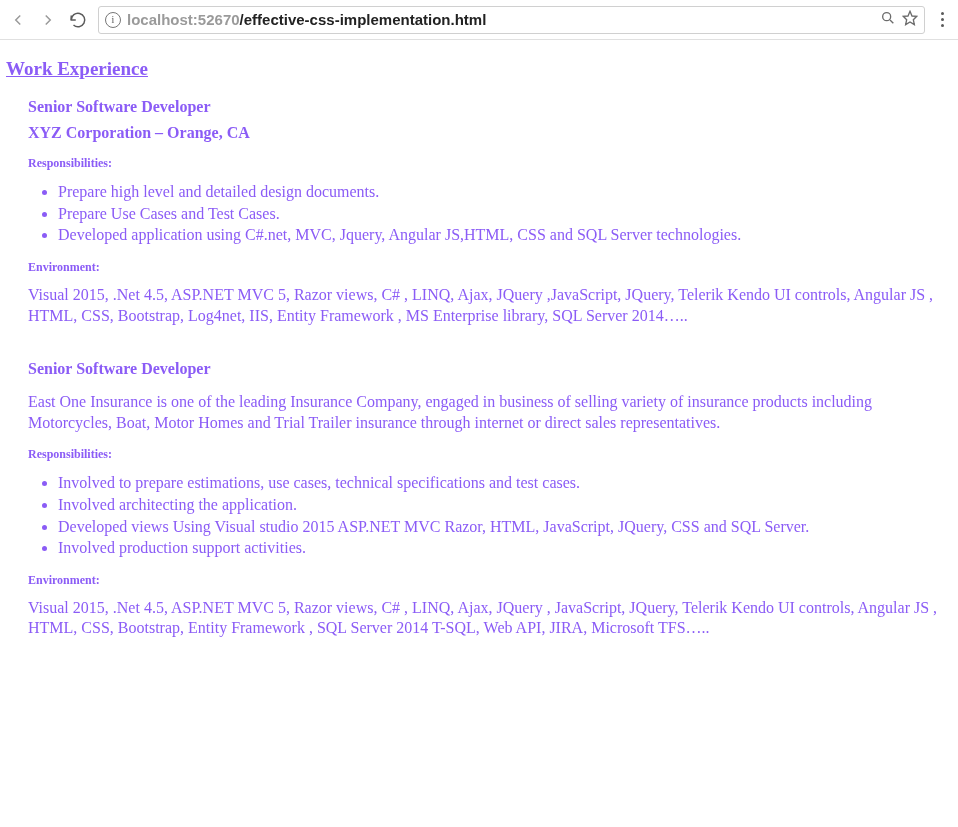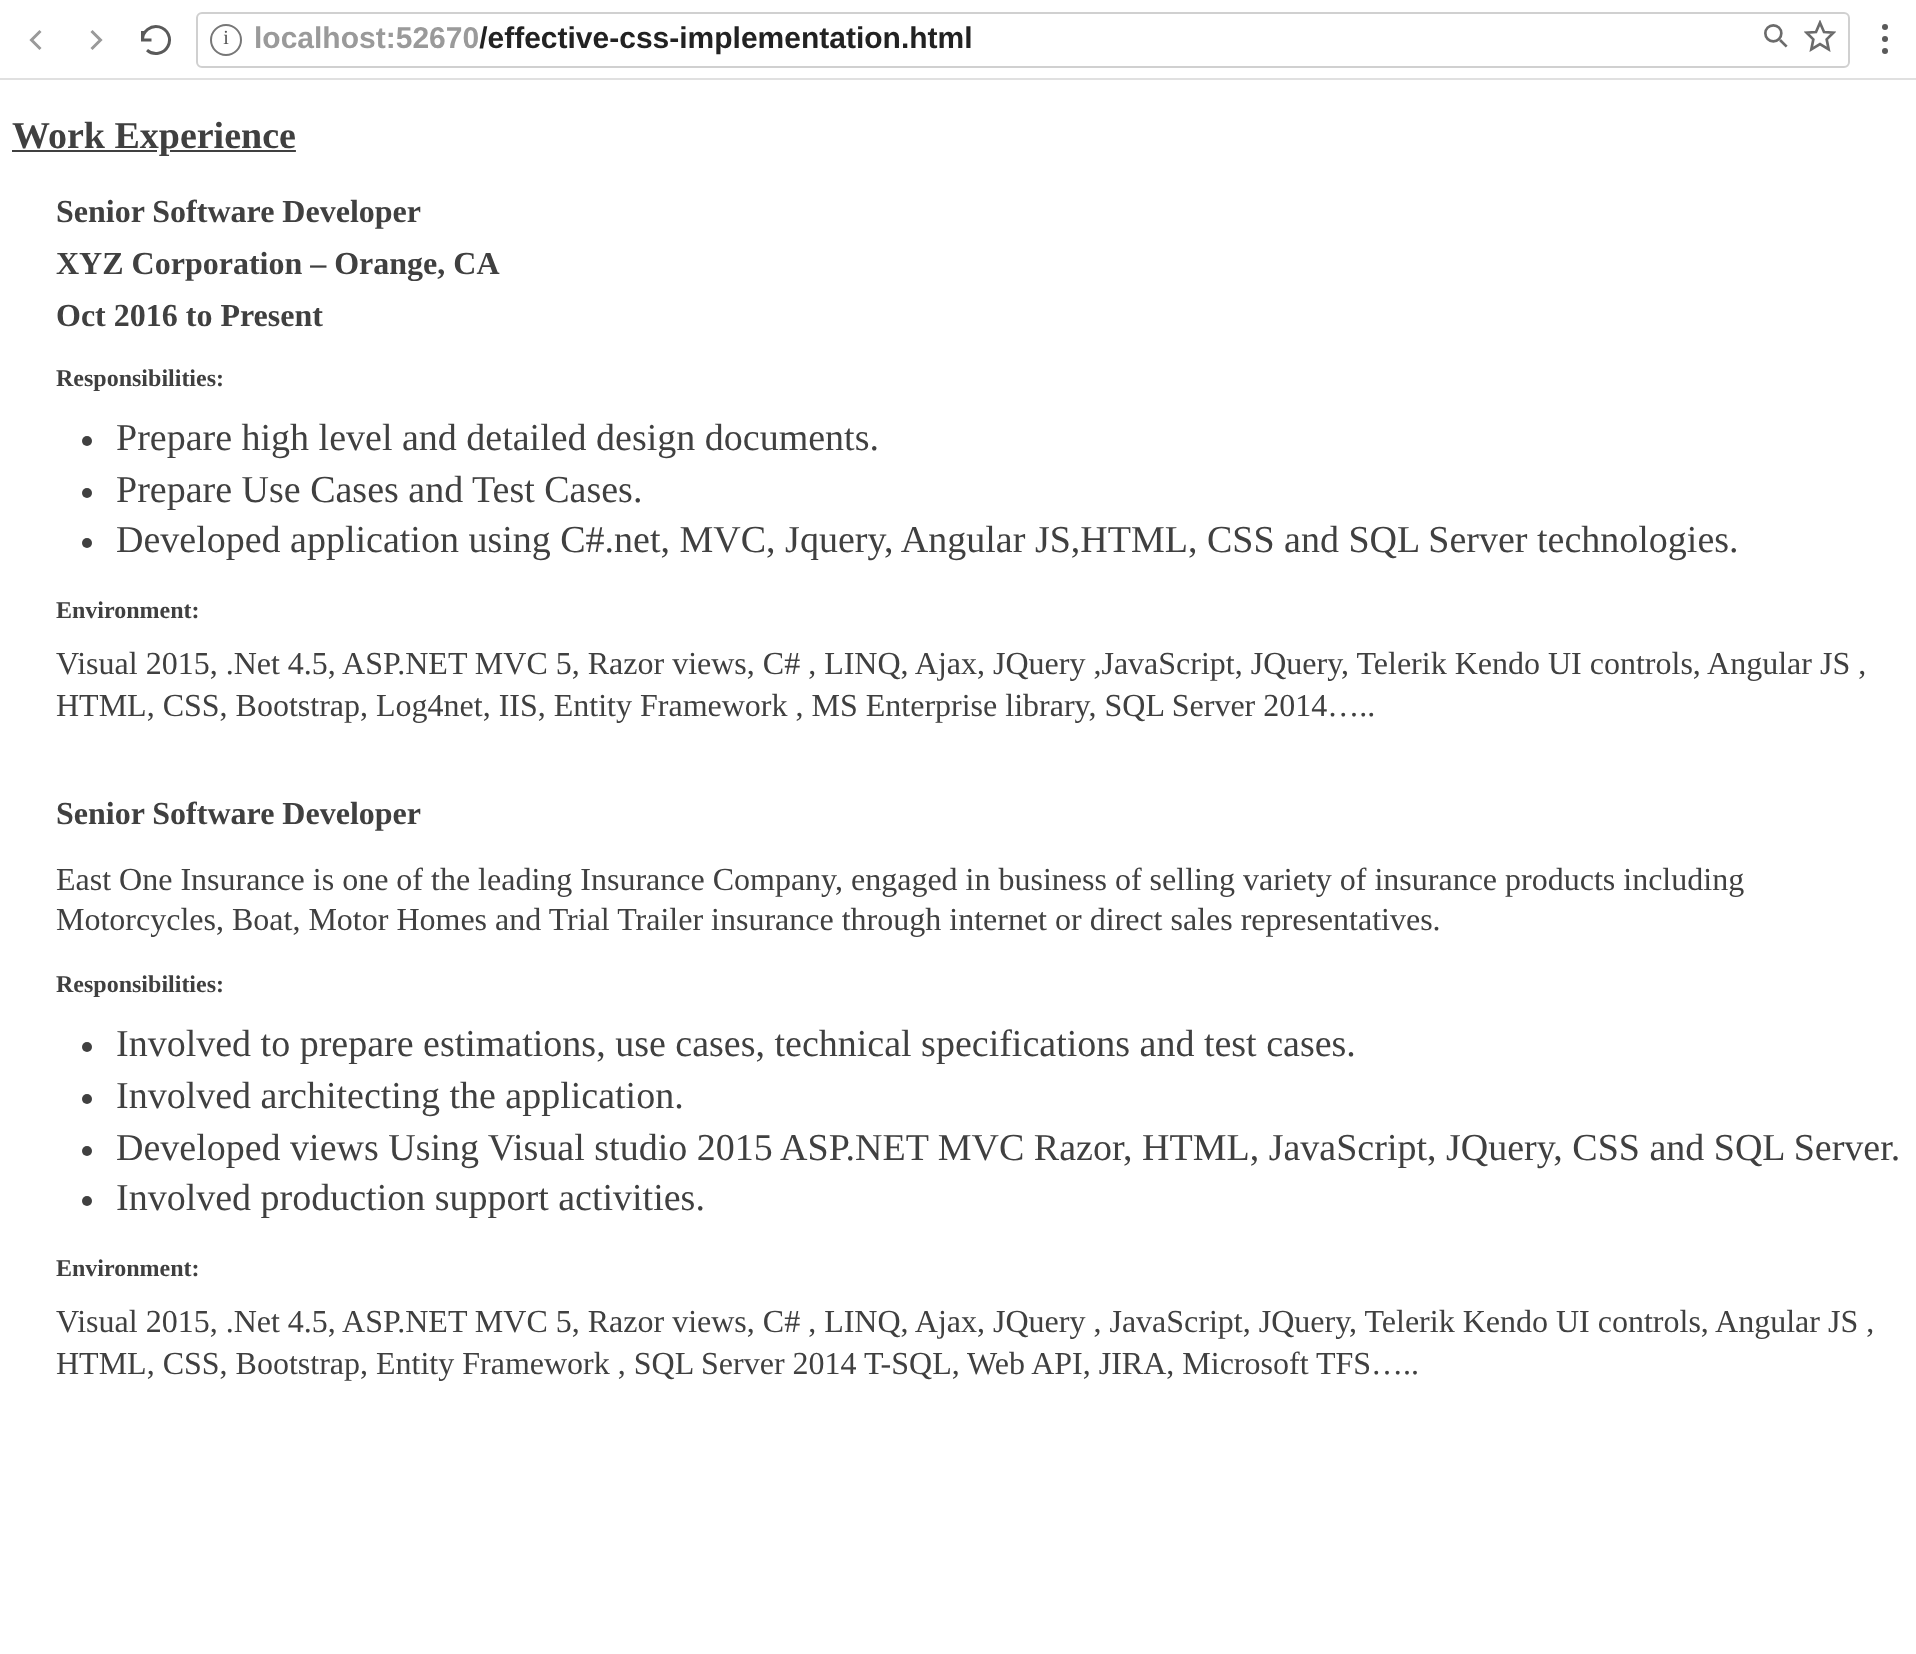"Work Experience" .page { color: #404040 -> #8b5cf6 }
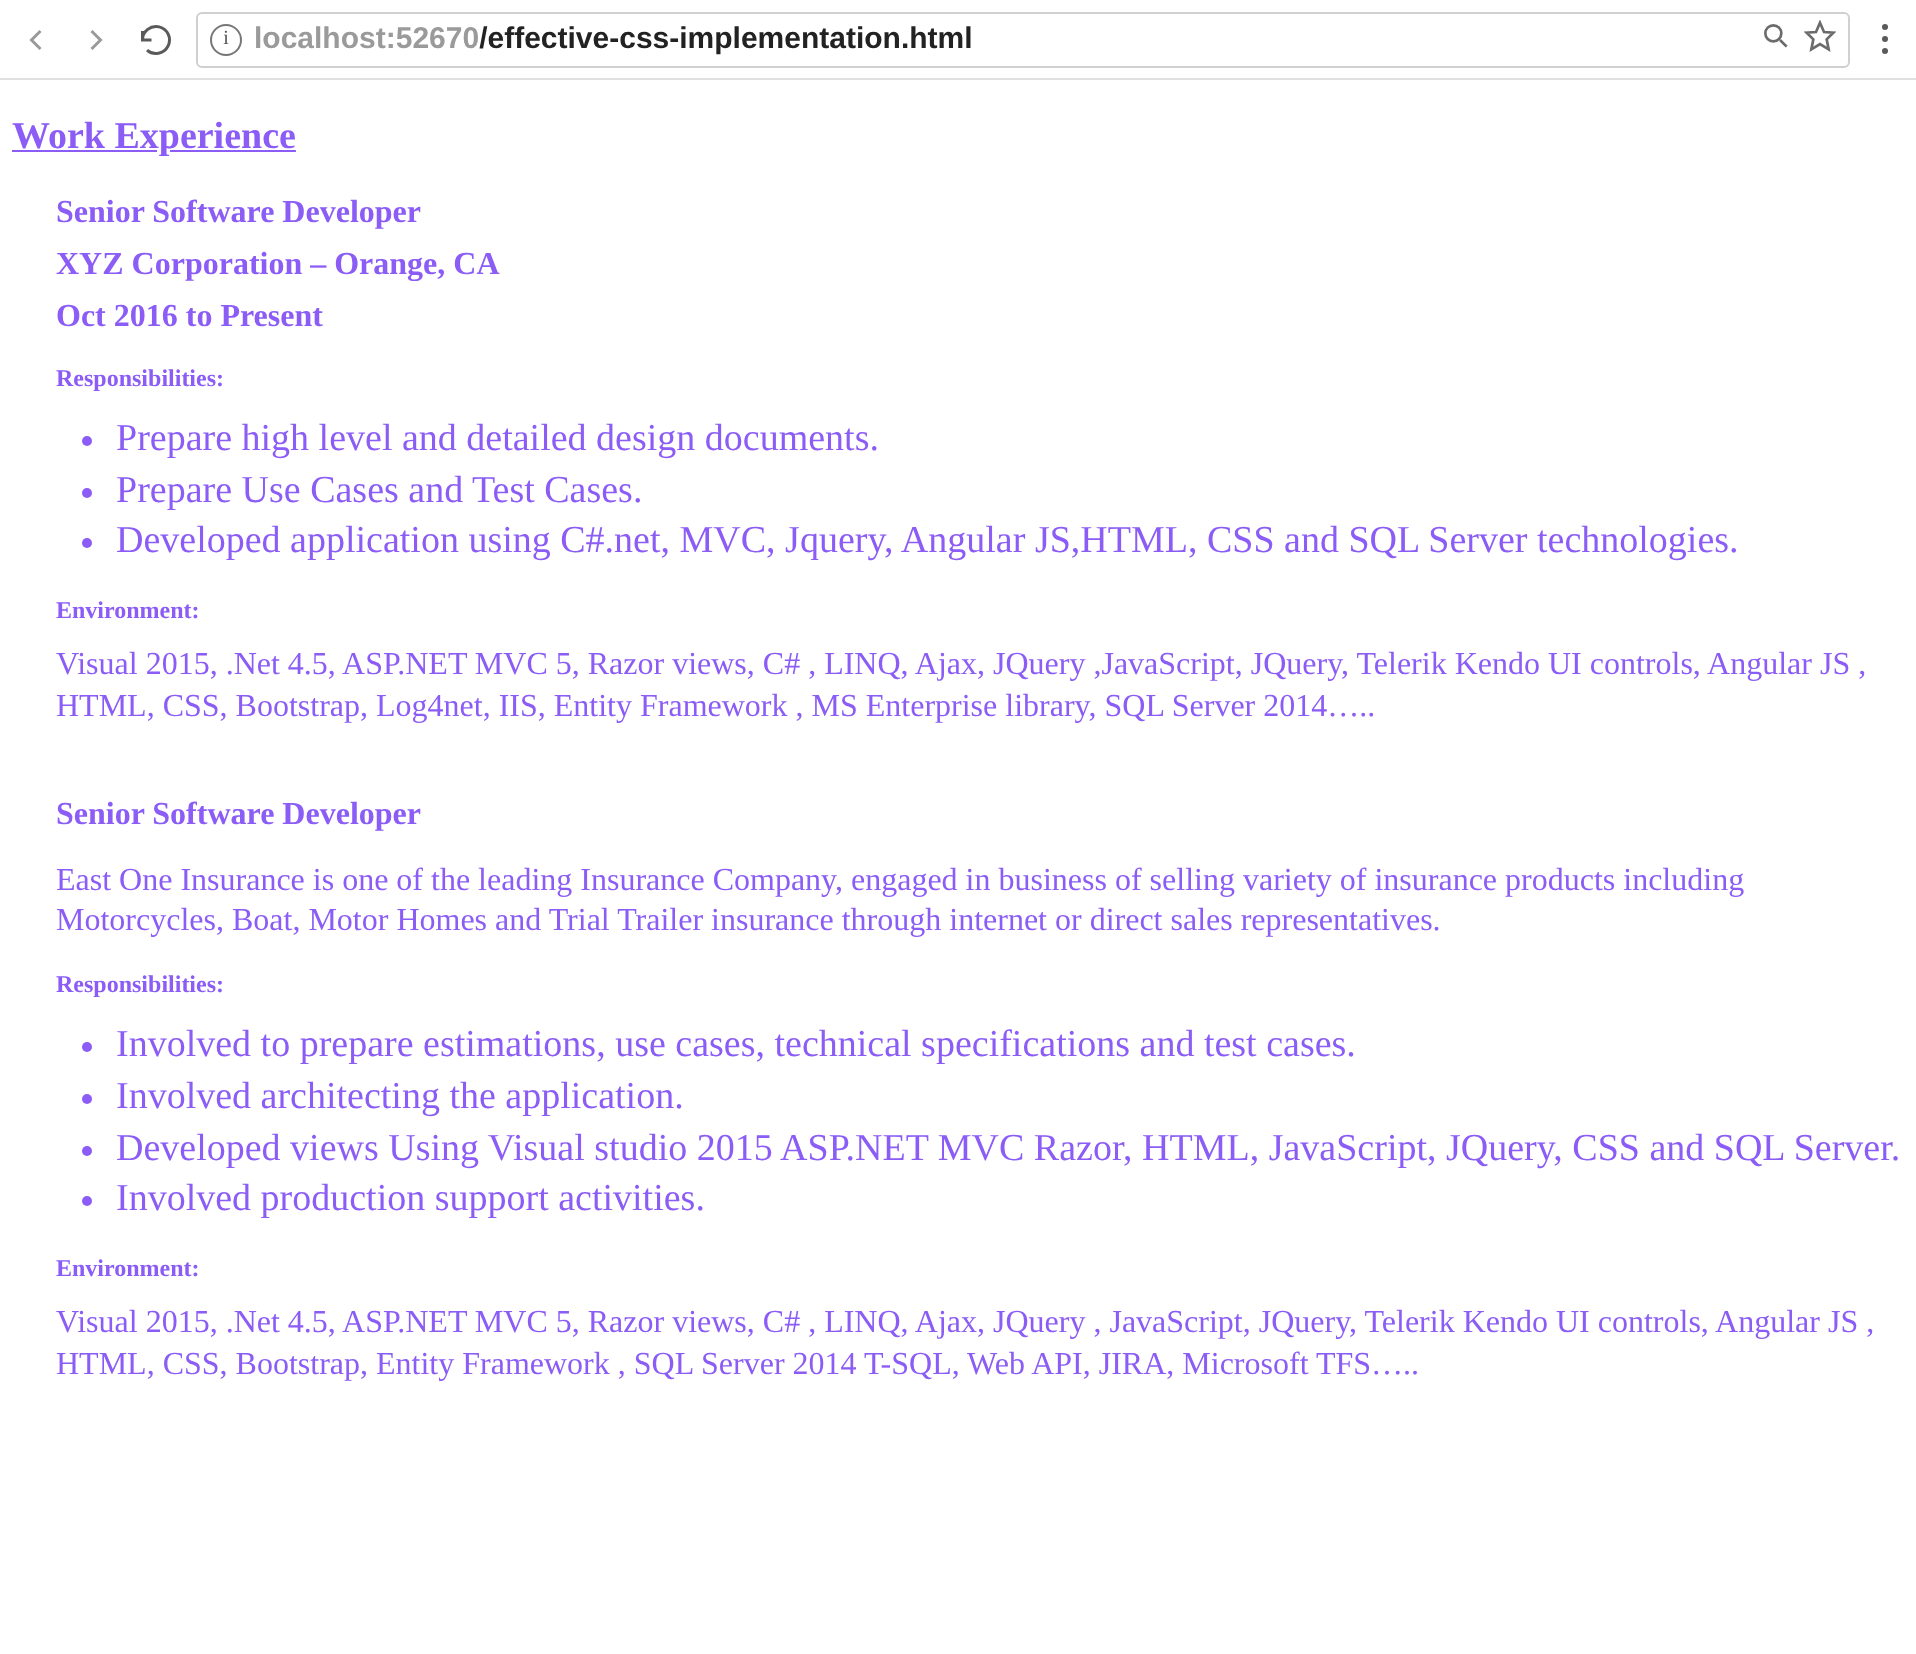"Oct 2016 to Present" p.dates { html: <p>Oct 2016 to Present</p> -> none }
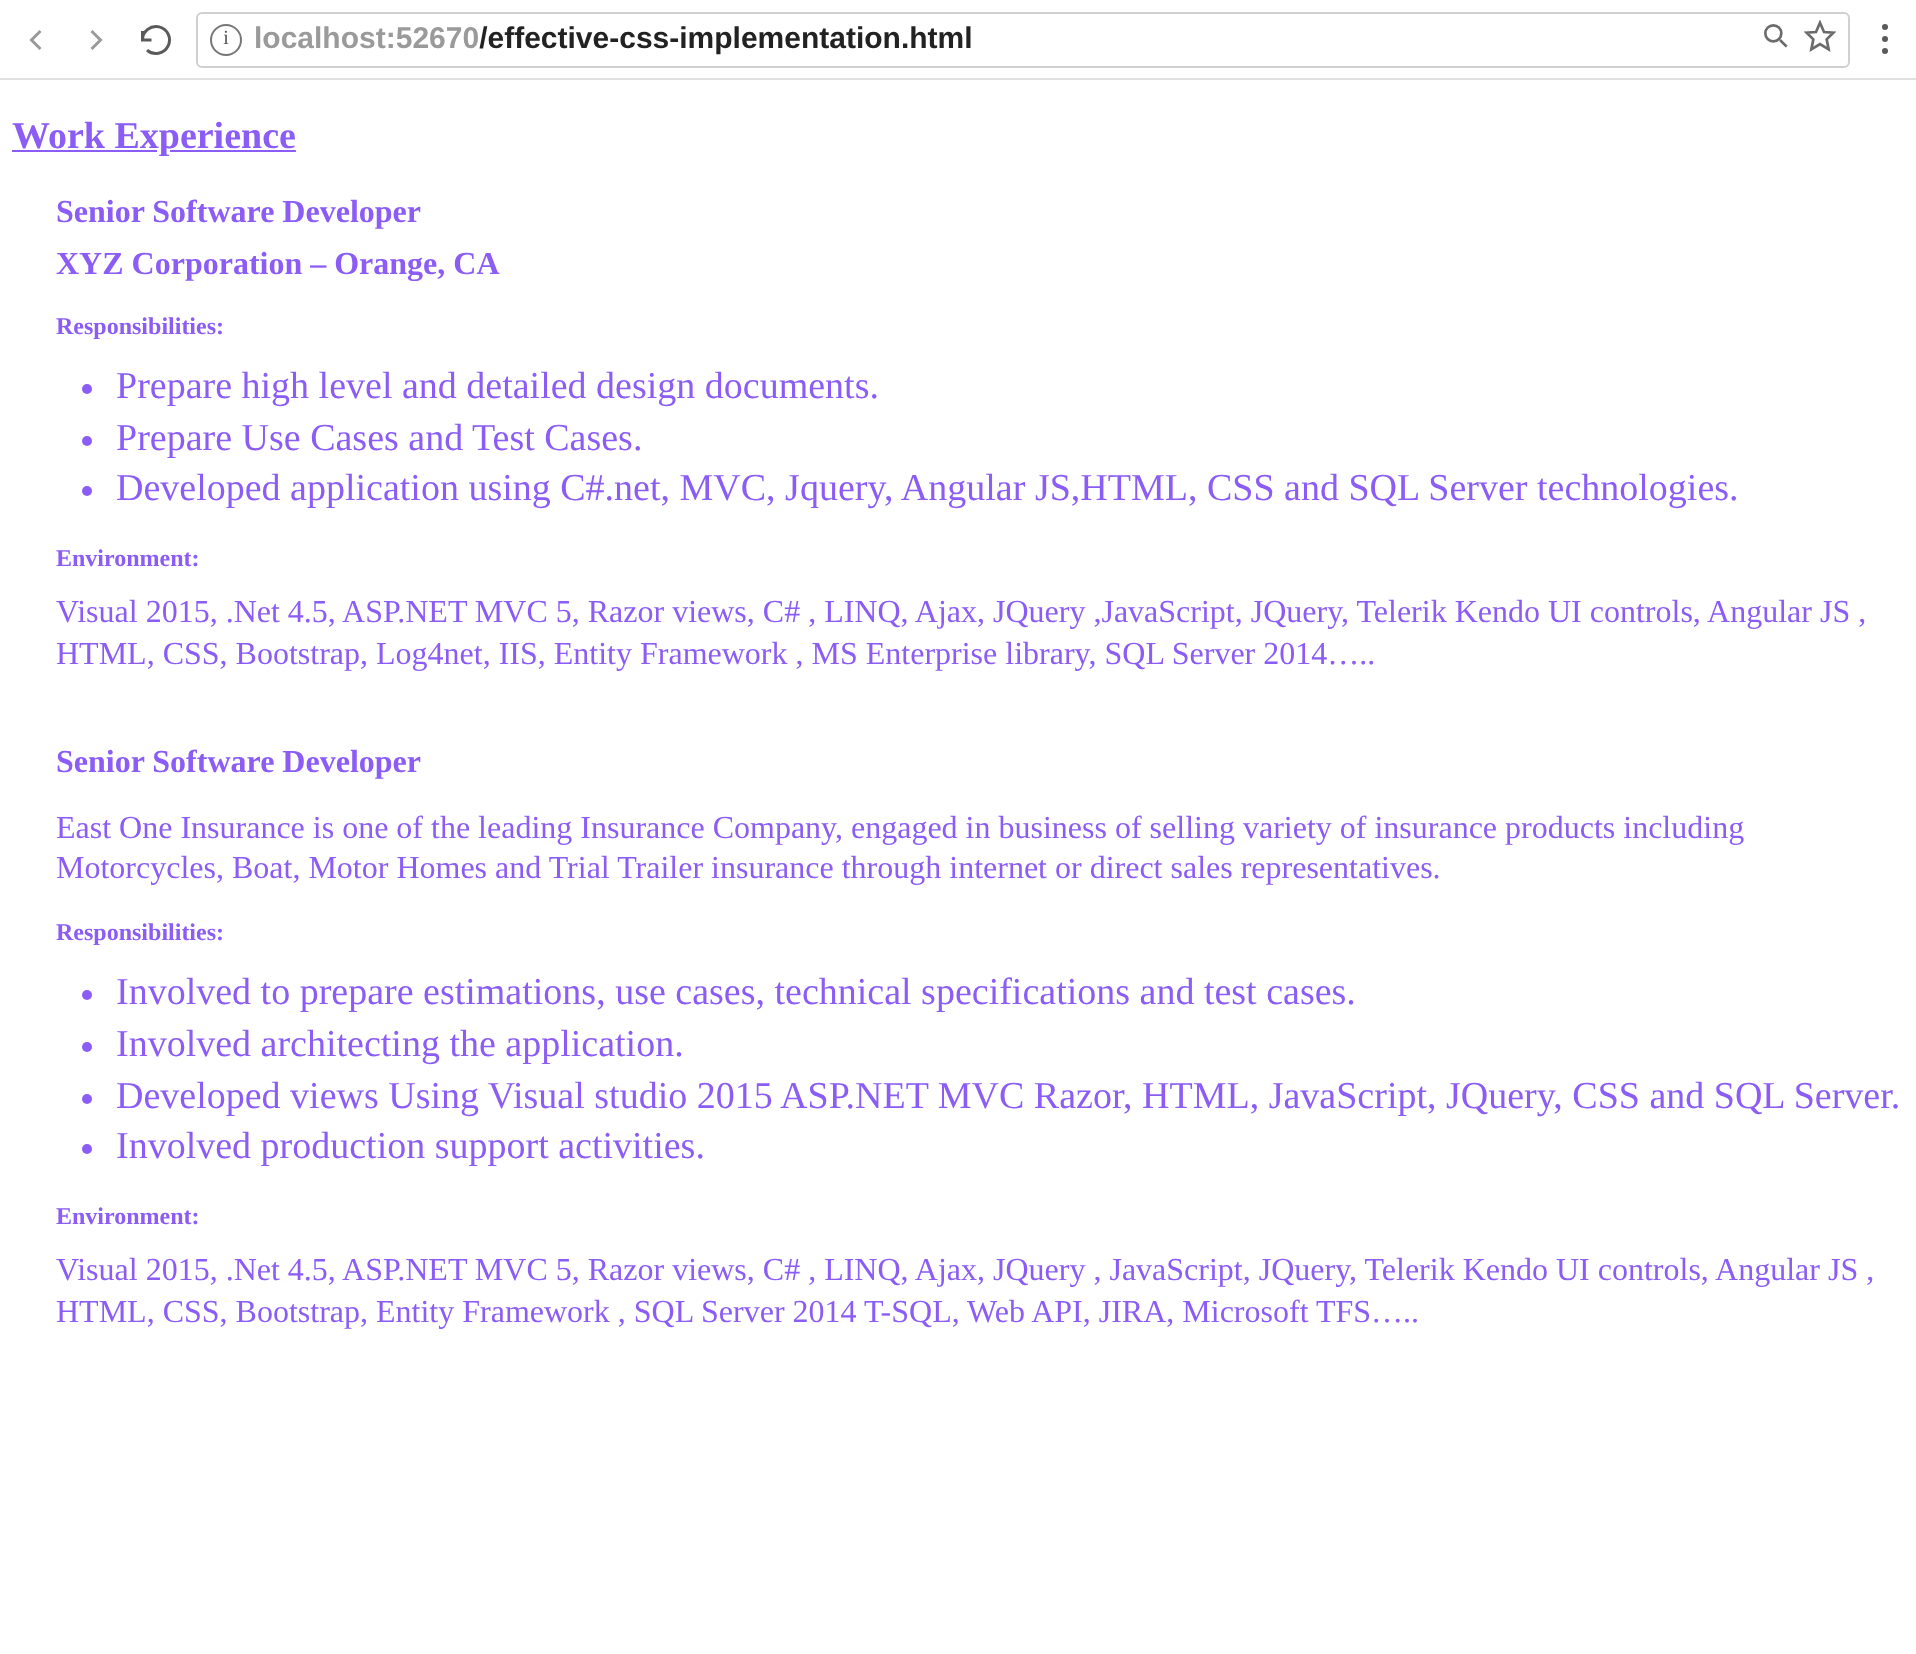"Prepare high level and detailed" .job ul li { font-size: 19px -> 16px }
